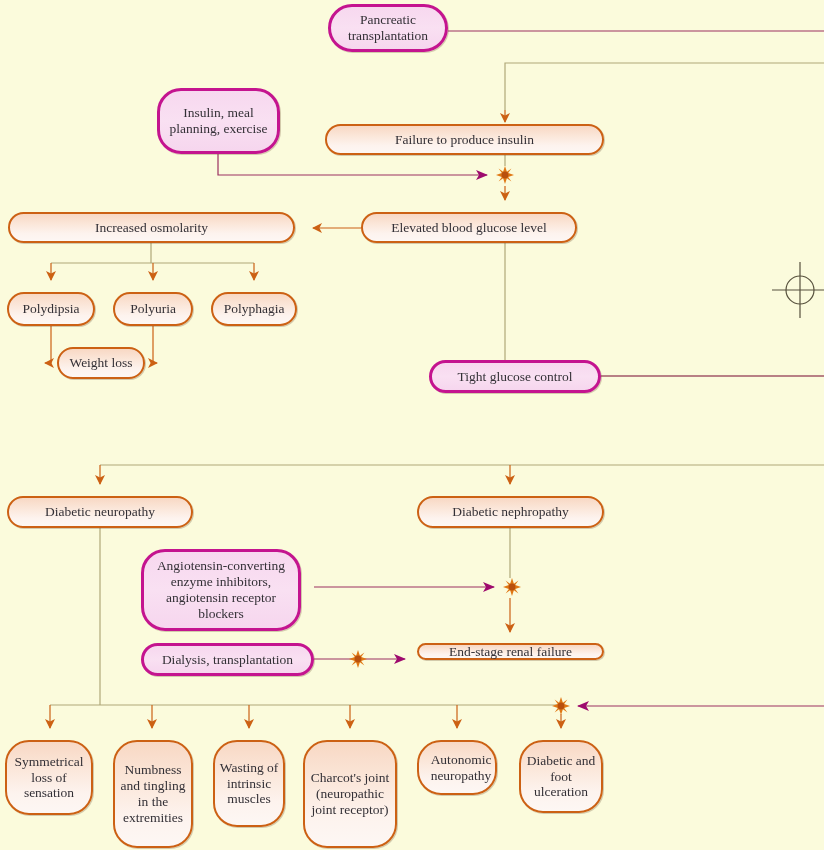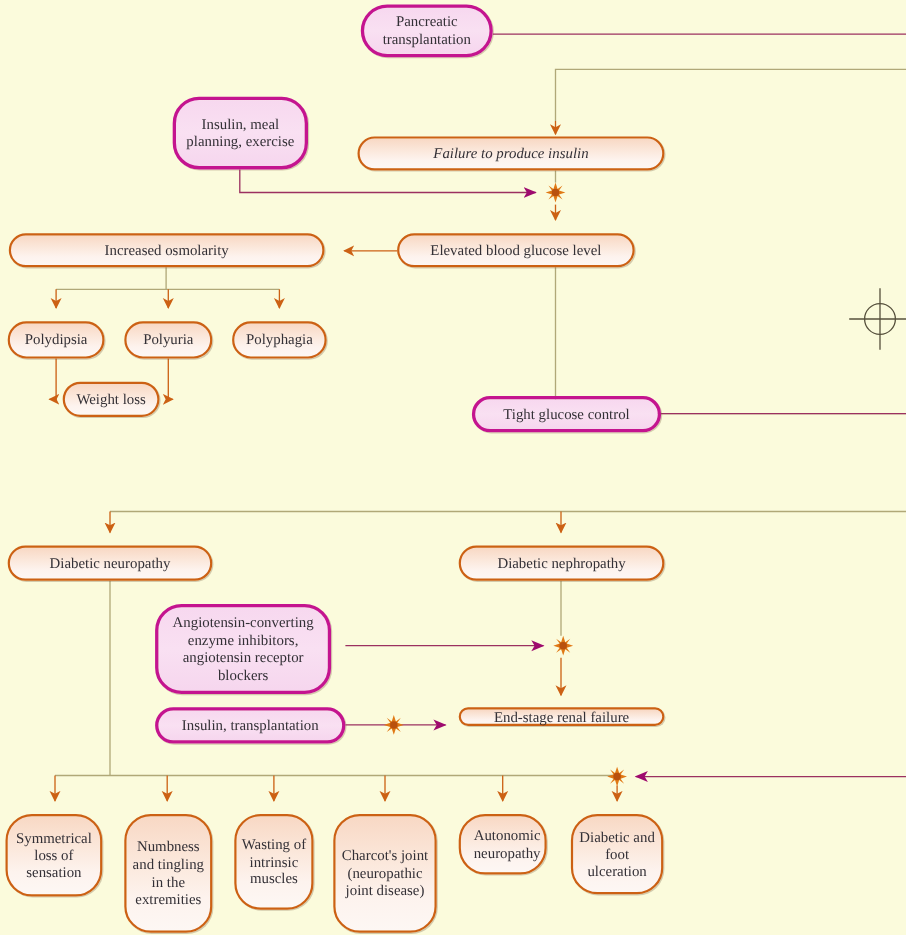"Failure to produce insulin" div.node { font-style: italic -> none }
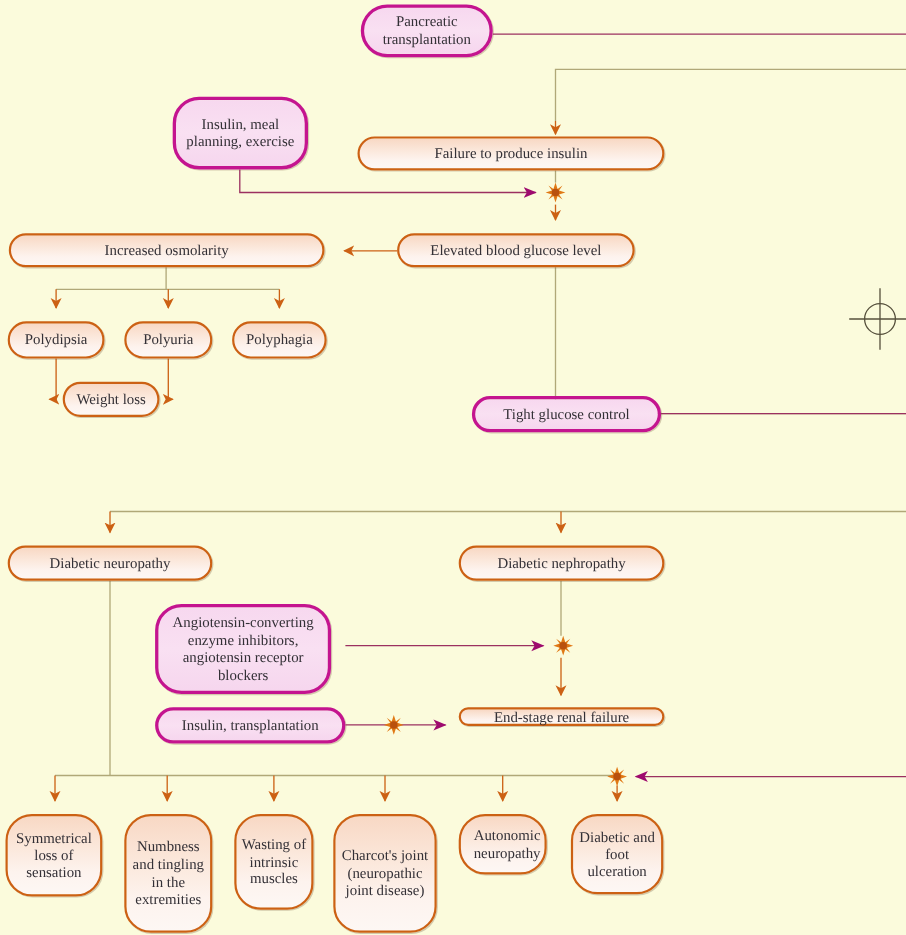"Insulin, transplantation" span { text: Insulin -> Dialysis }
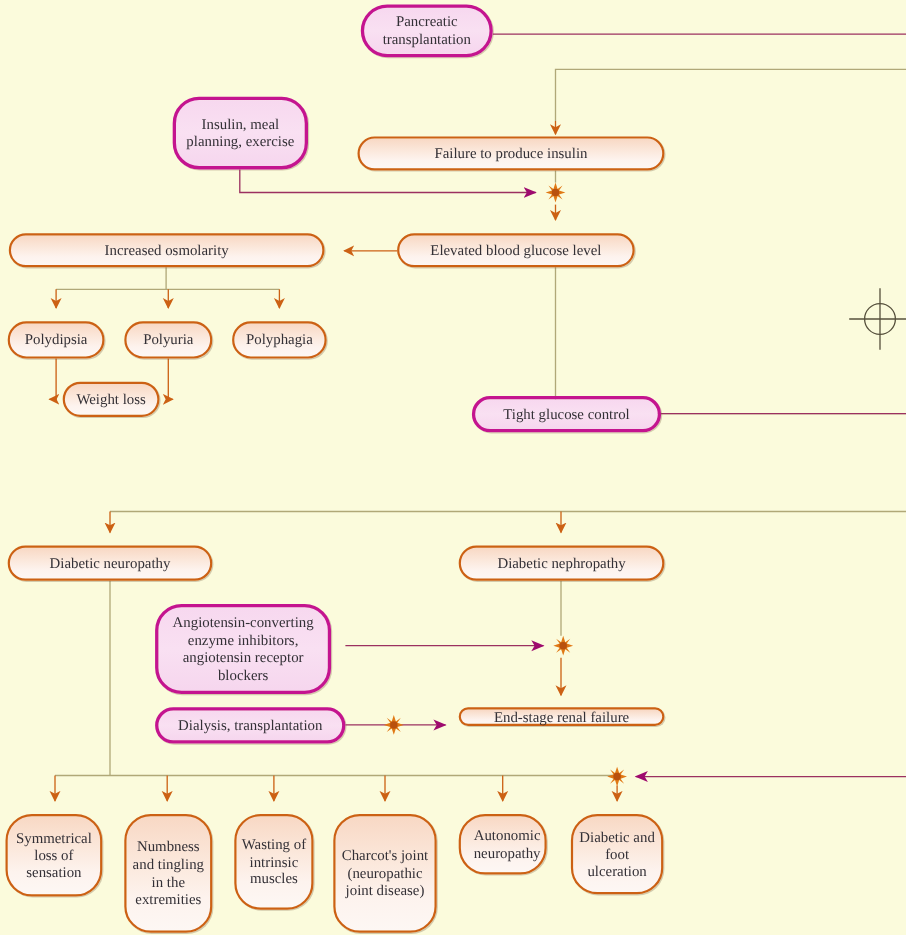"Charcot's joint (neuropathic joint" span { text: disease -> receptor }
